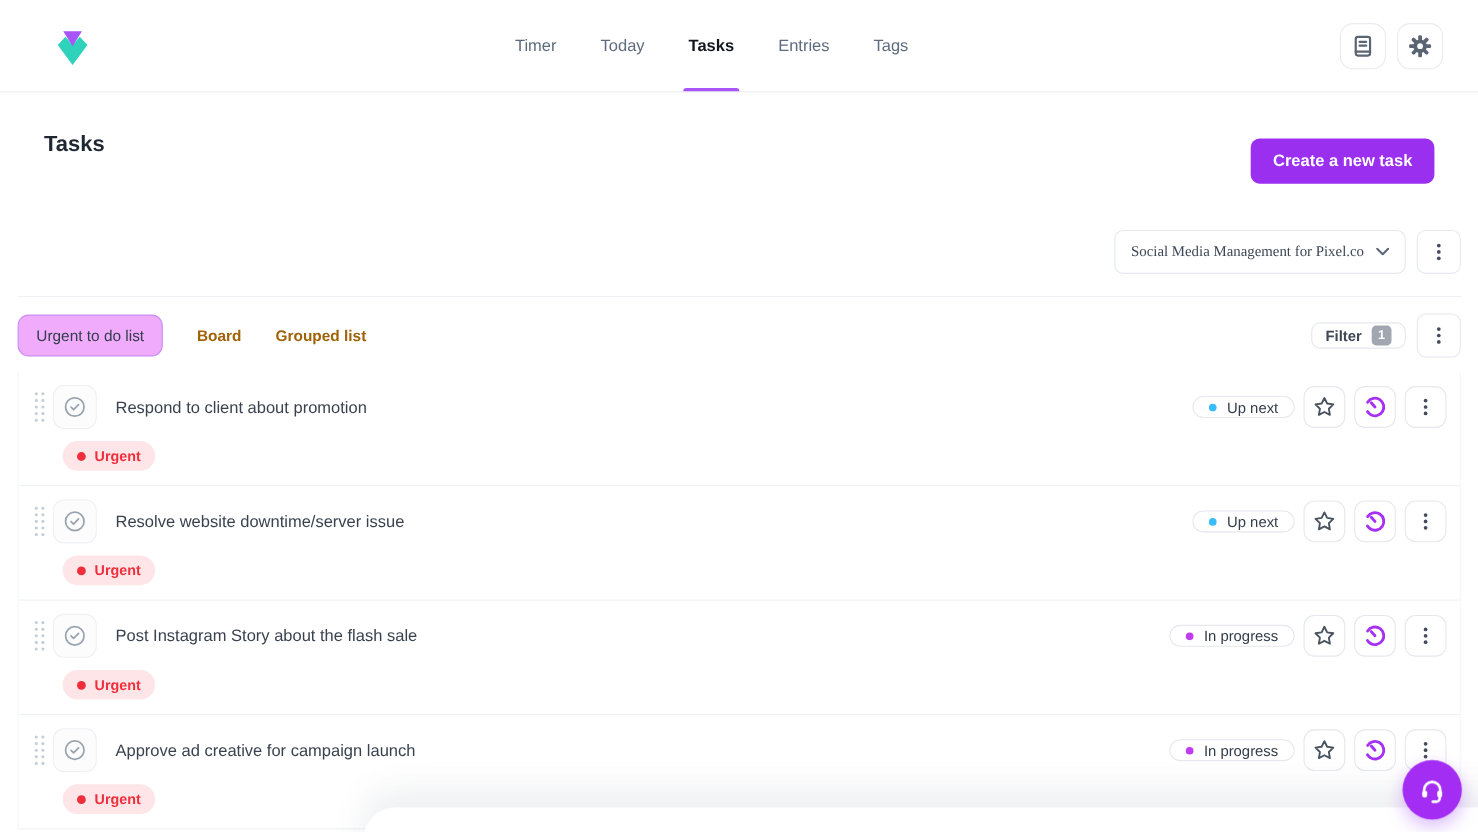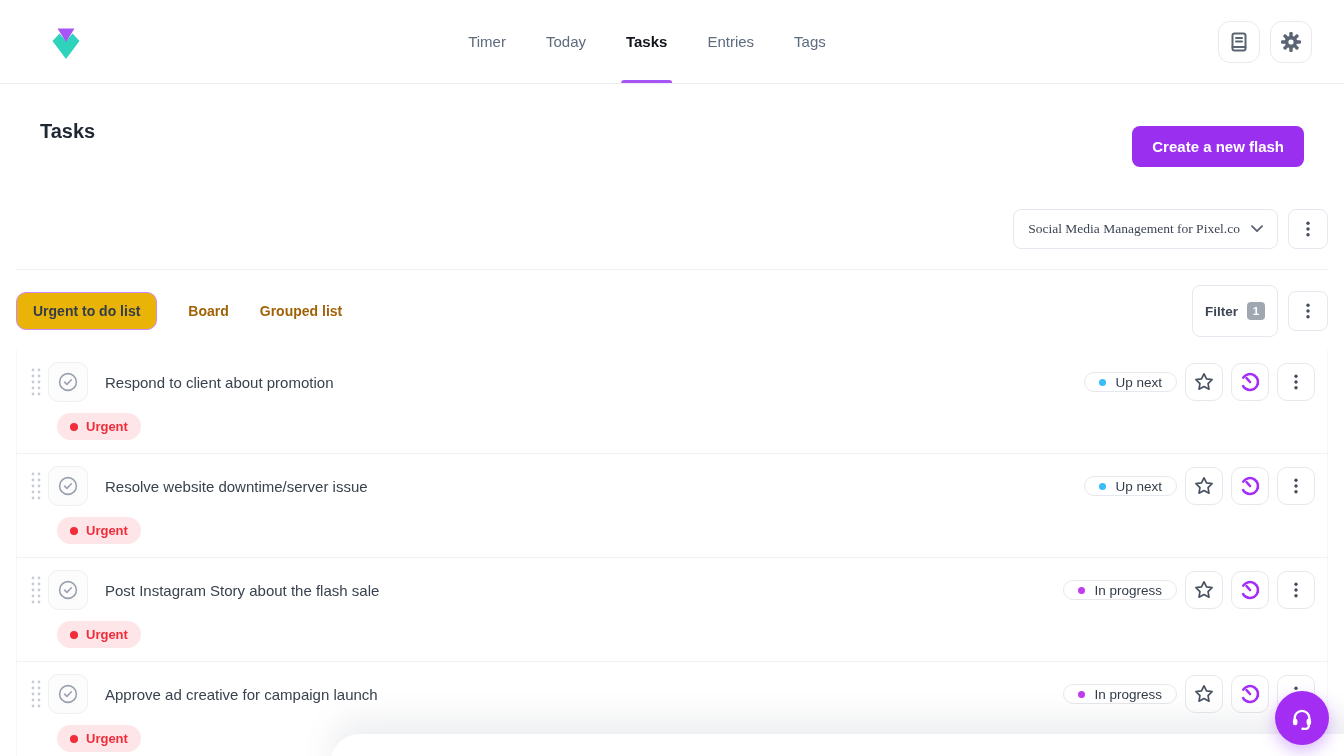"Create a new flash" button.create-btn { text: flash -> task }
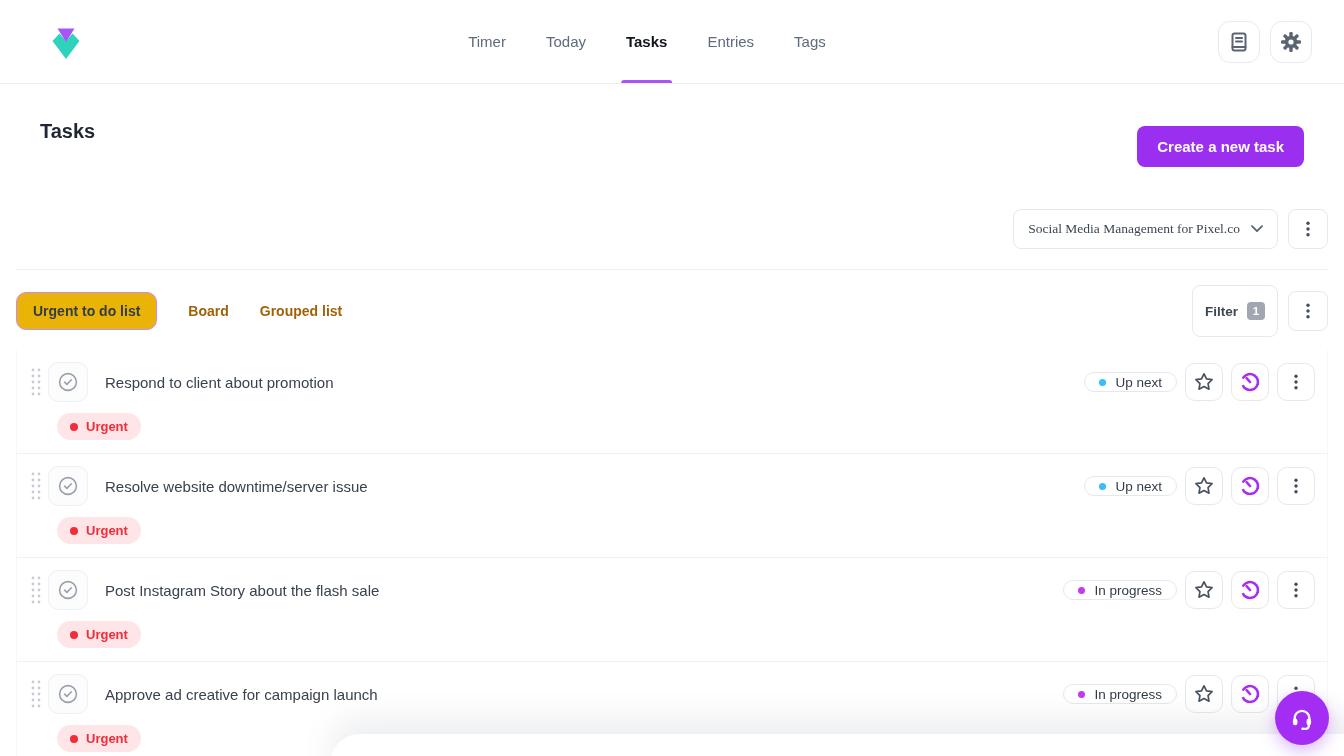"Urgent to do list" .view-tab-pill { background: #eab308 -> #f0abfc; font-weight: 700 -> 400 }
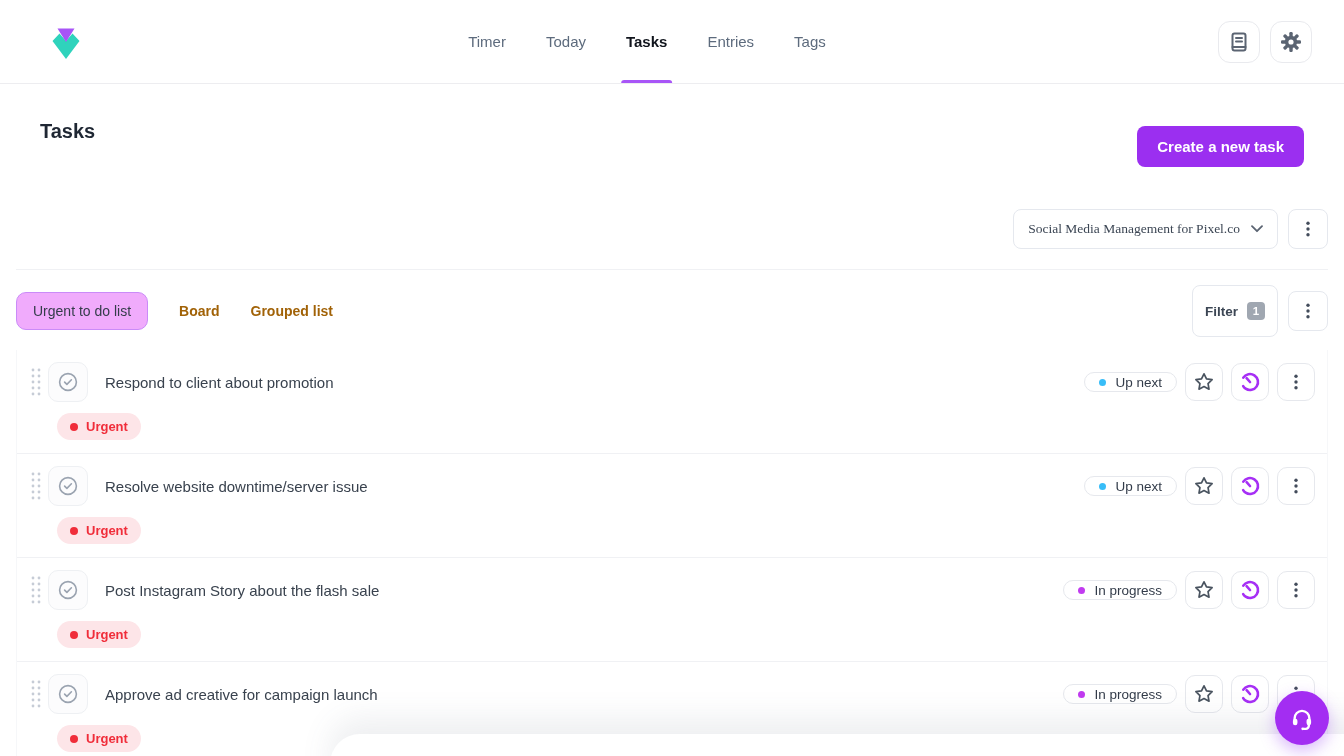"Filter" .filter-btn { height: 52px -> 24px }
